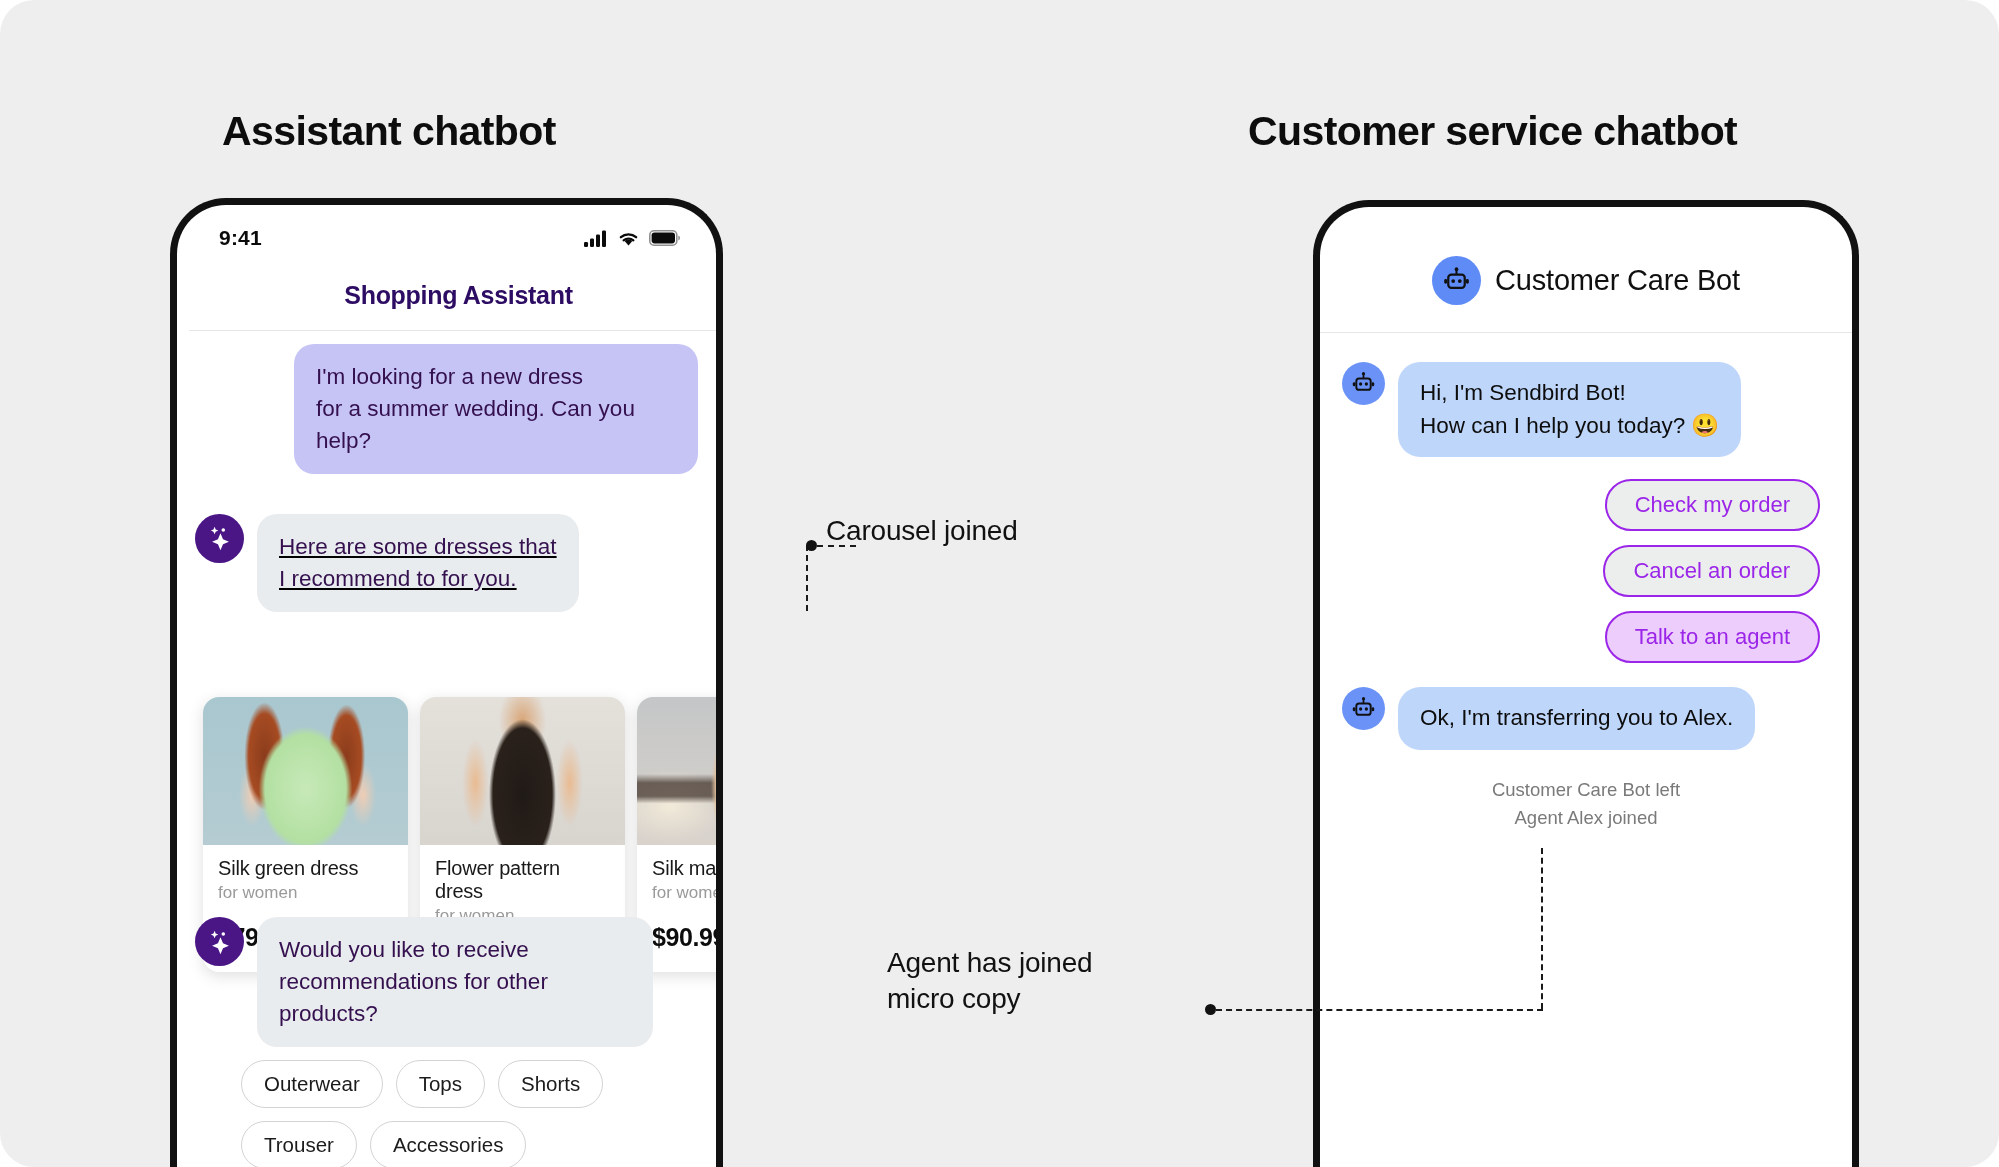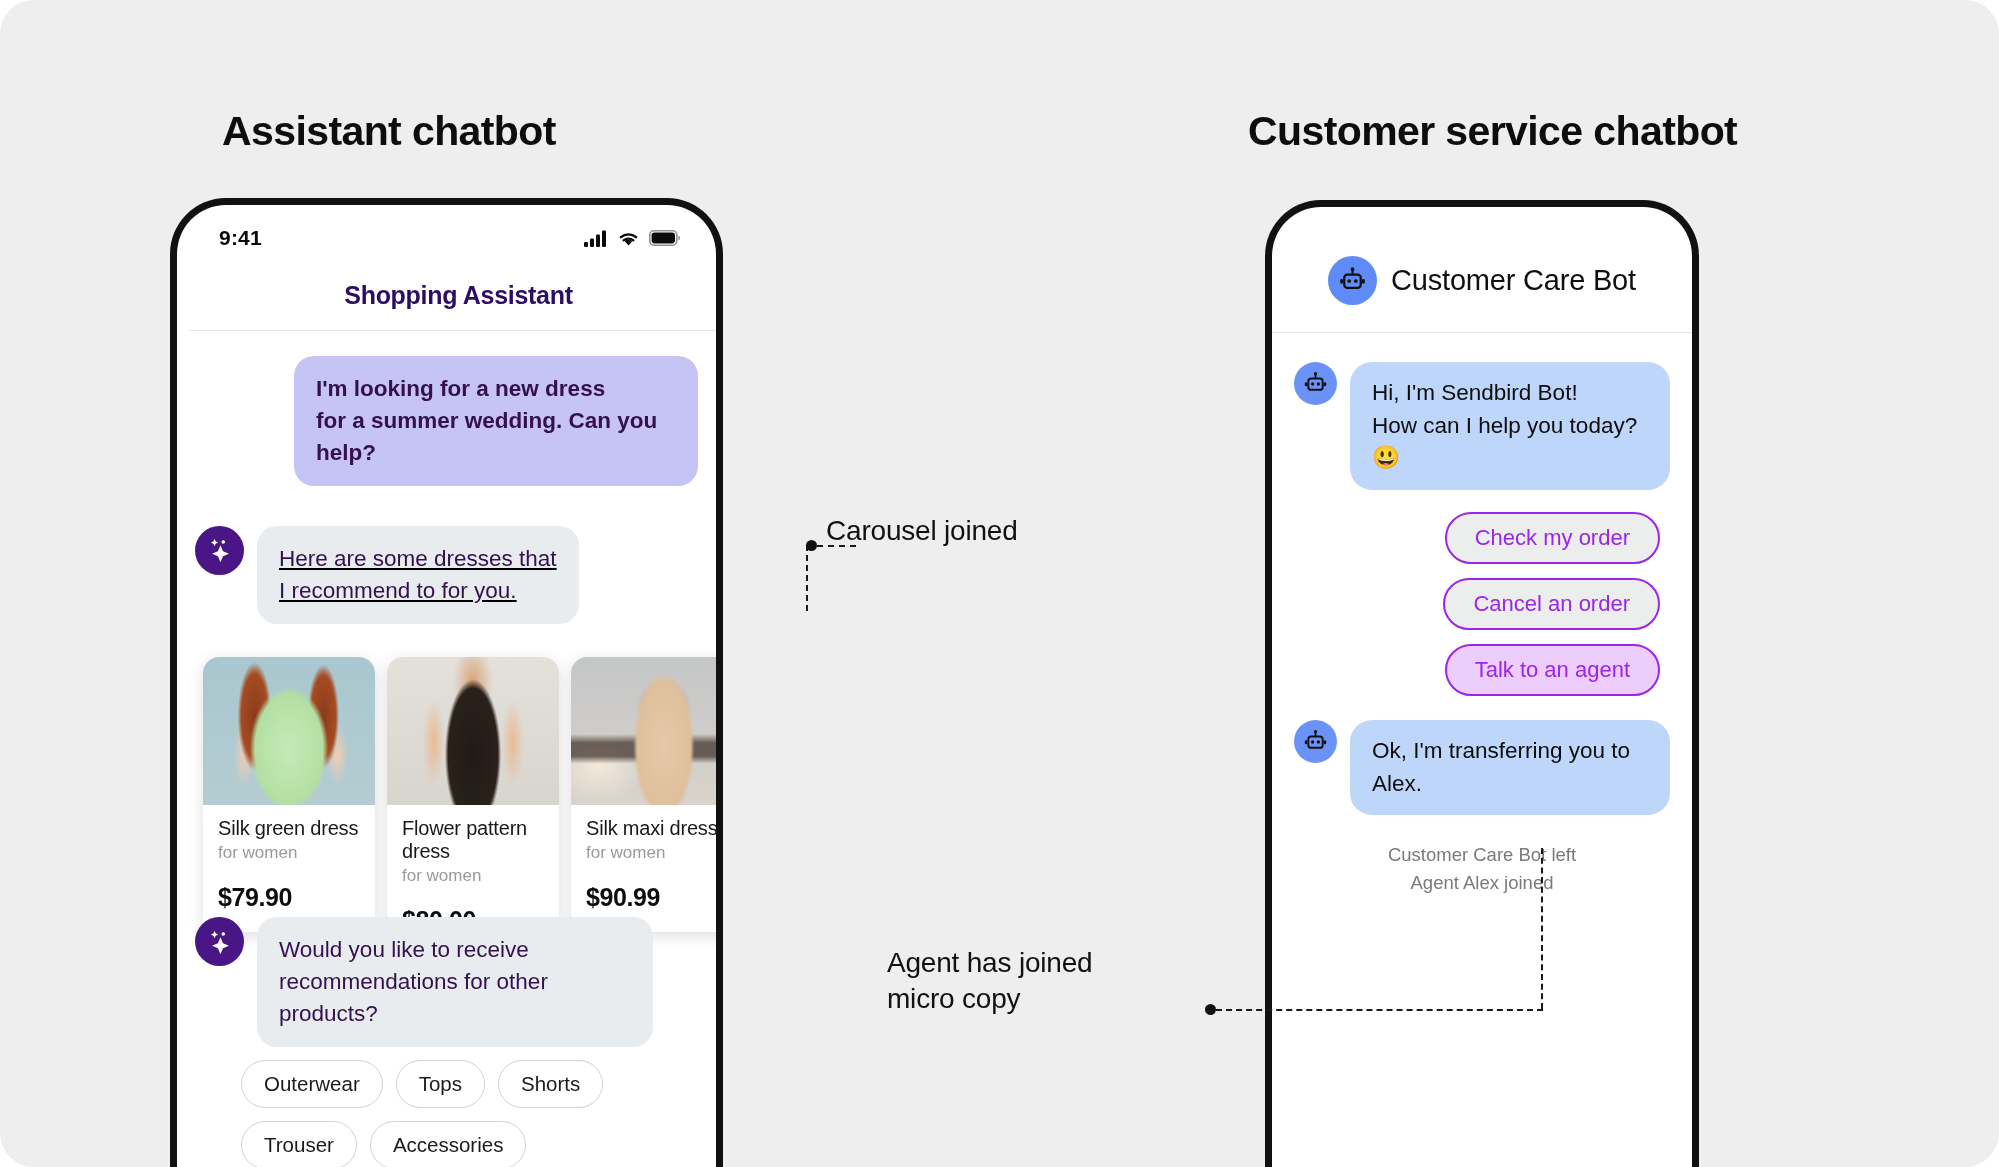"Customer Care Bot" #phone-right { left: 1265px -> 1313px; width: 434px -> 546px }
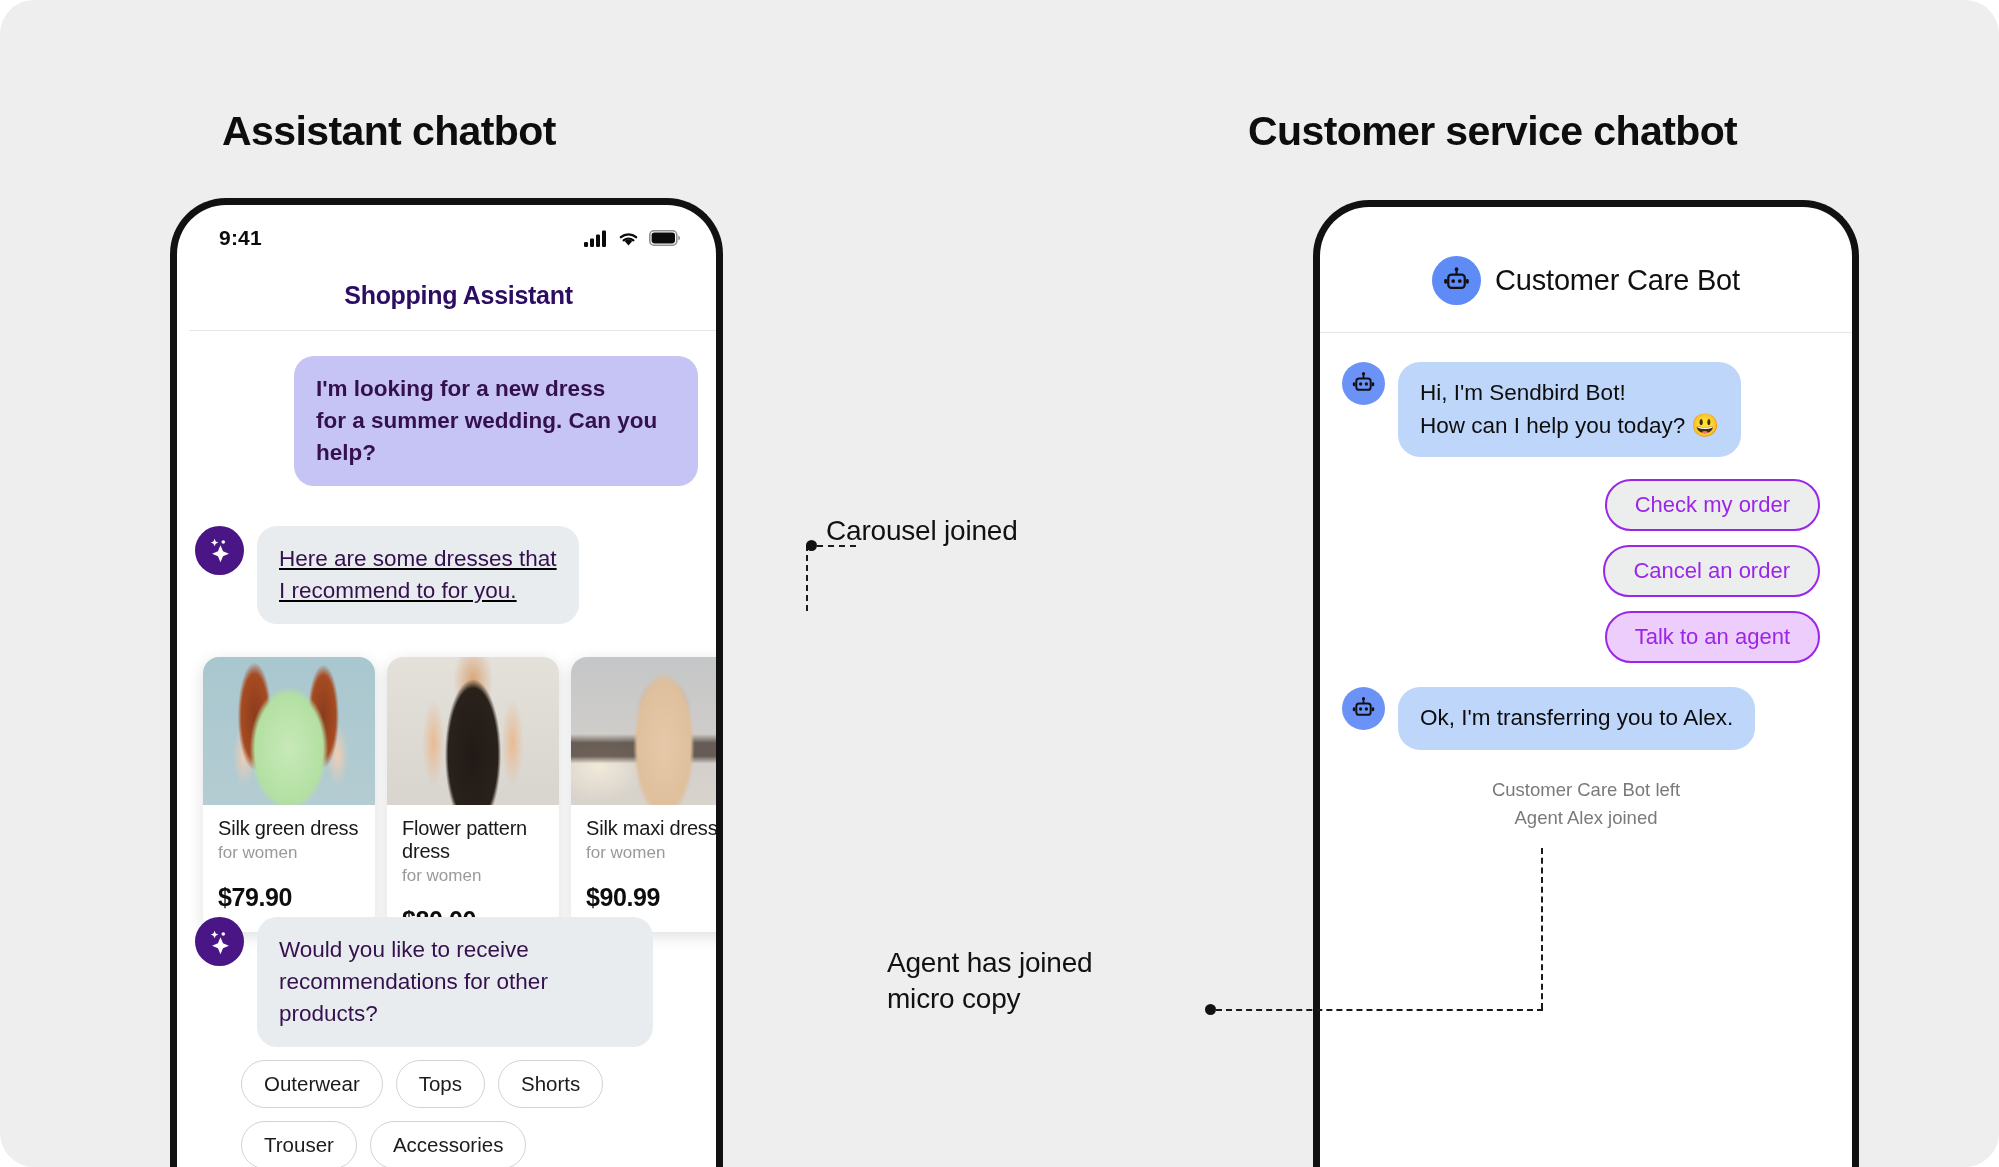"I'm looking for a new" div.msg-row { font-weight: bold -> none; margin-top: 24px -> 12px }
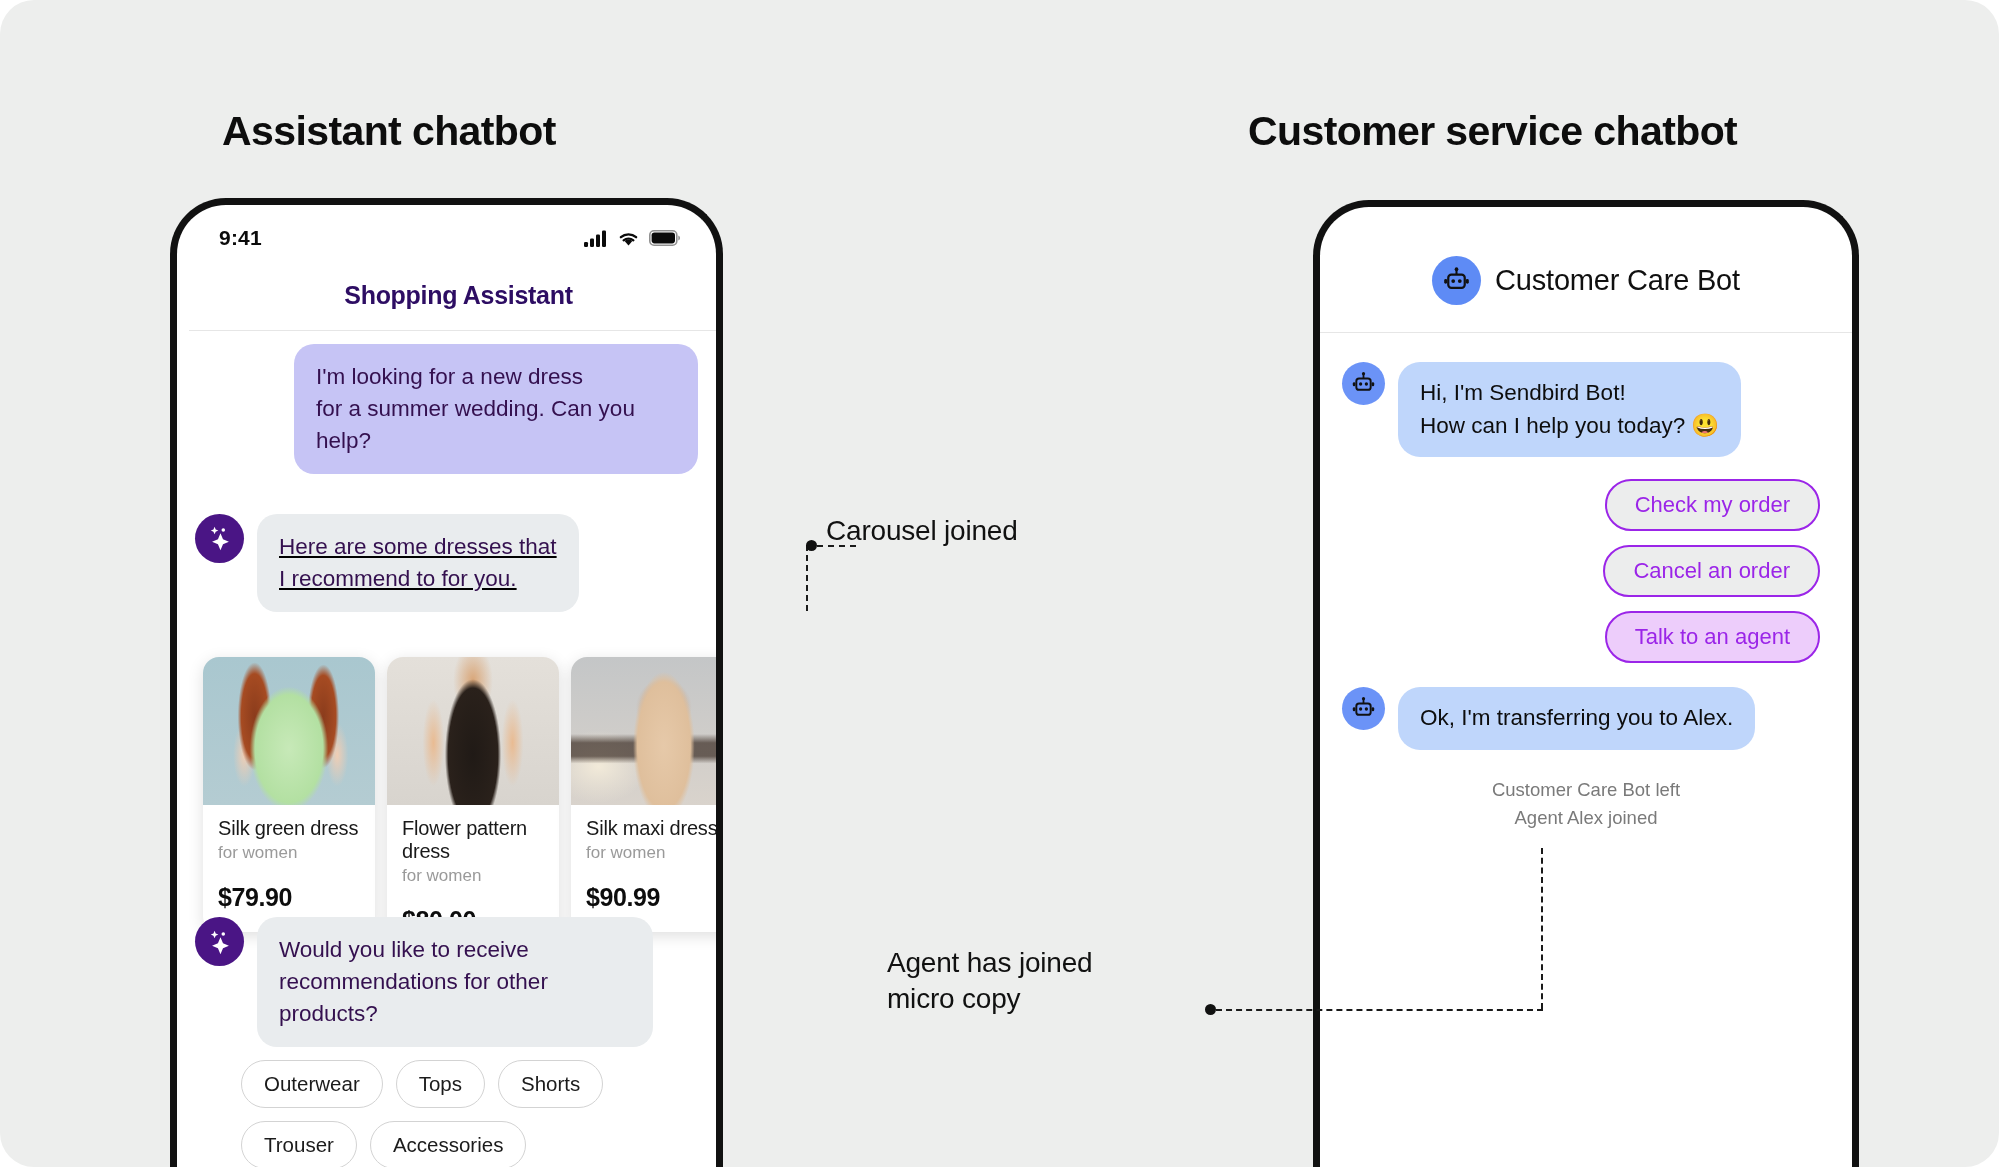"Silk green dress" .product-card { margin-top: none -> 40px; width: 172px -> 205px }
